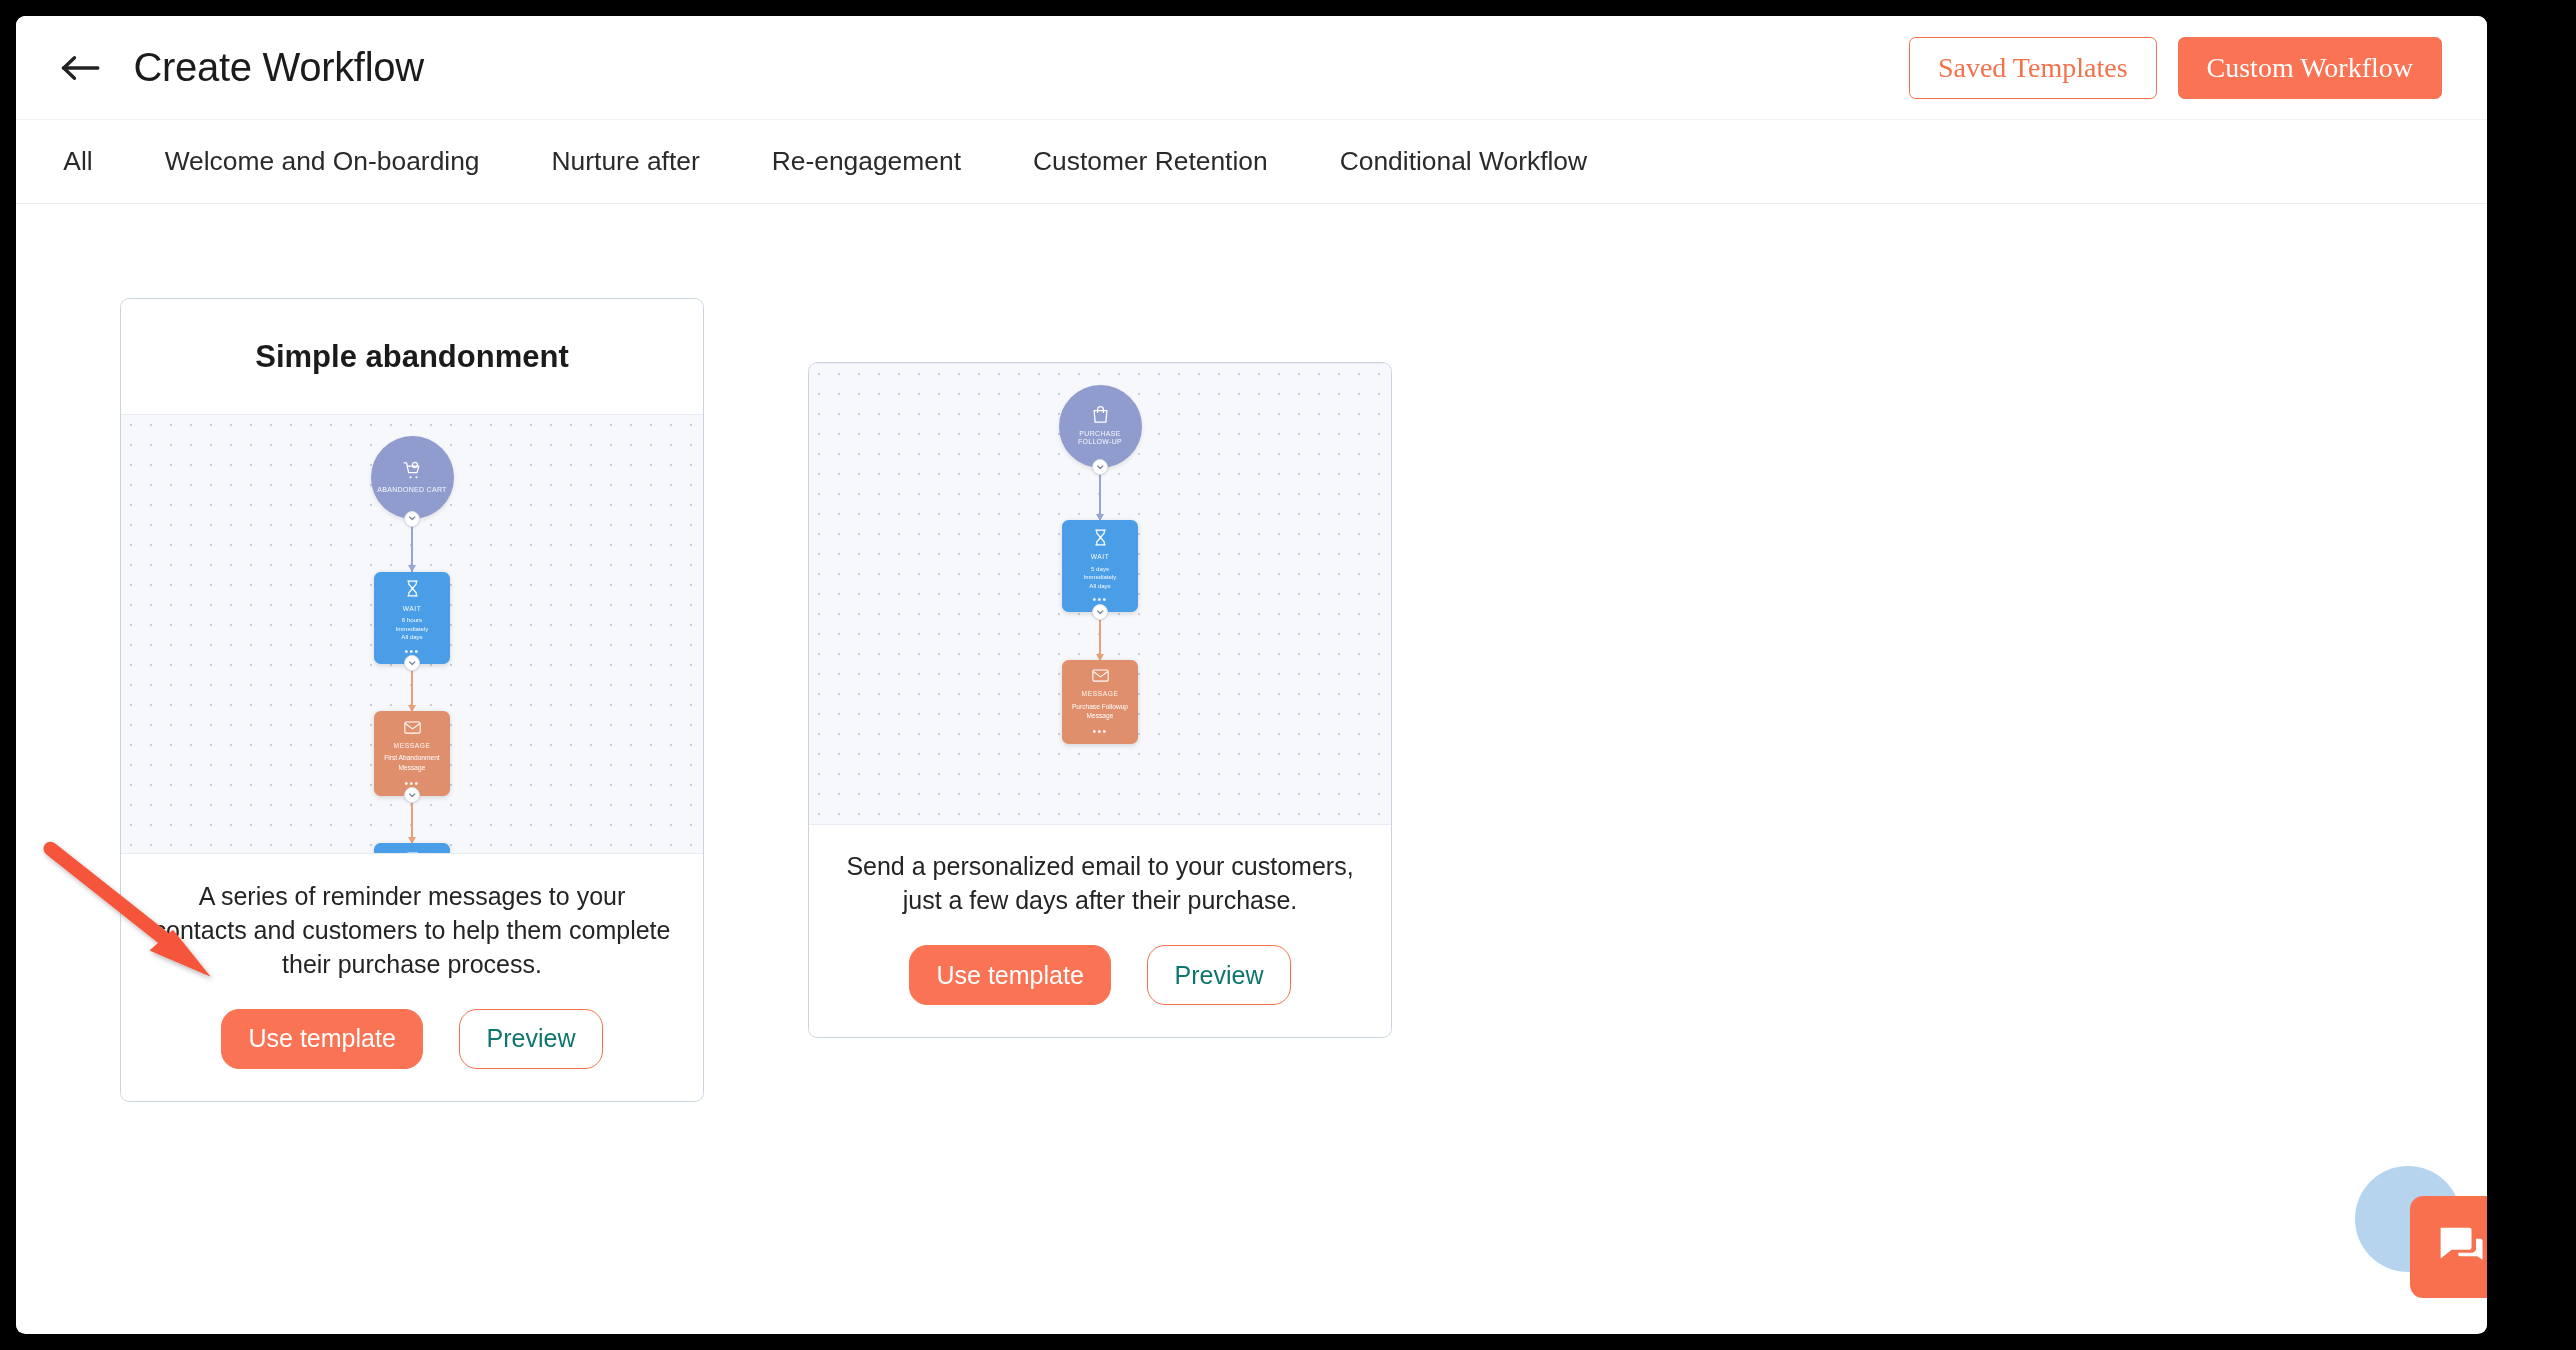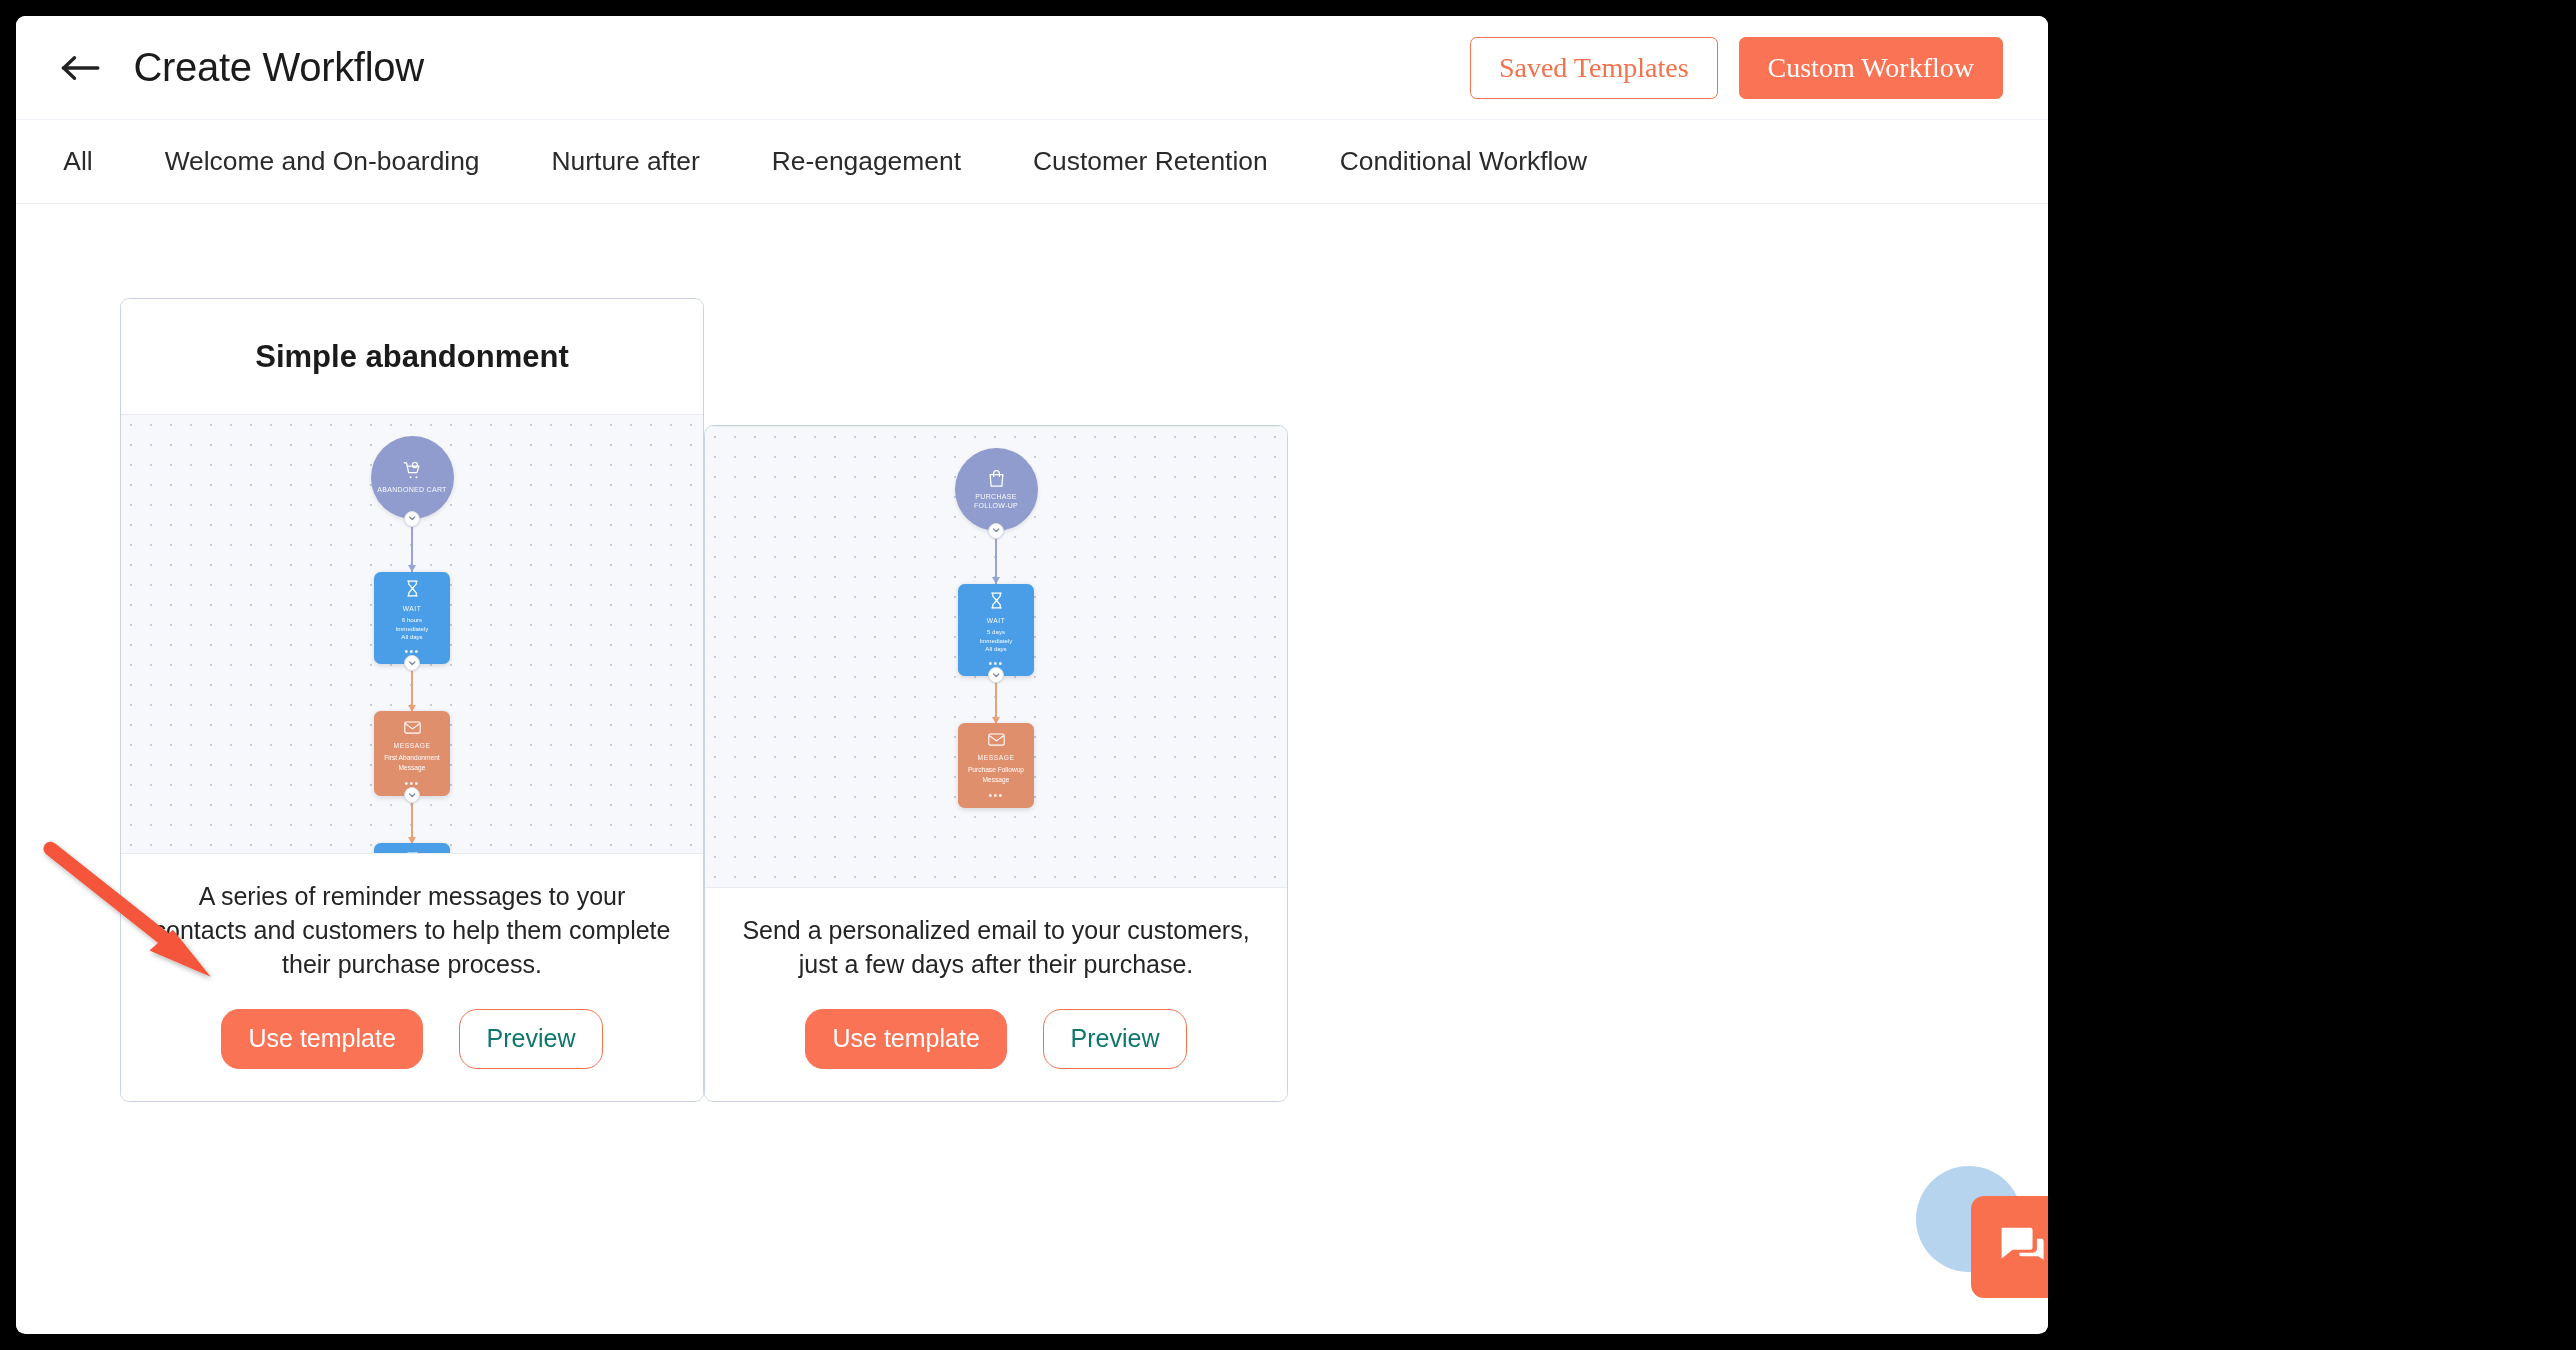"Create Workflow" #frame { width: 2032px -> 2471px }
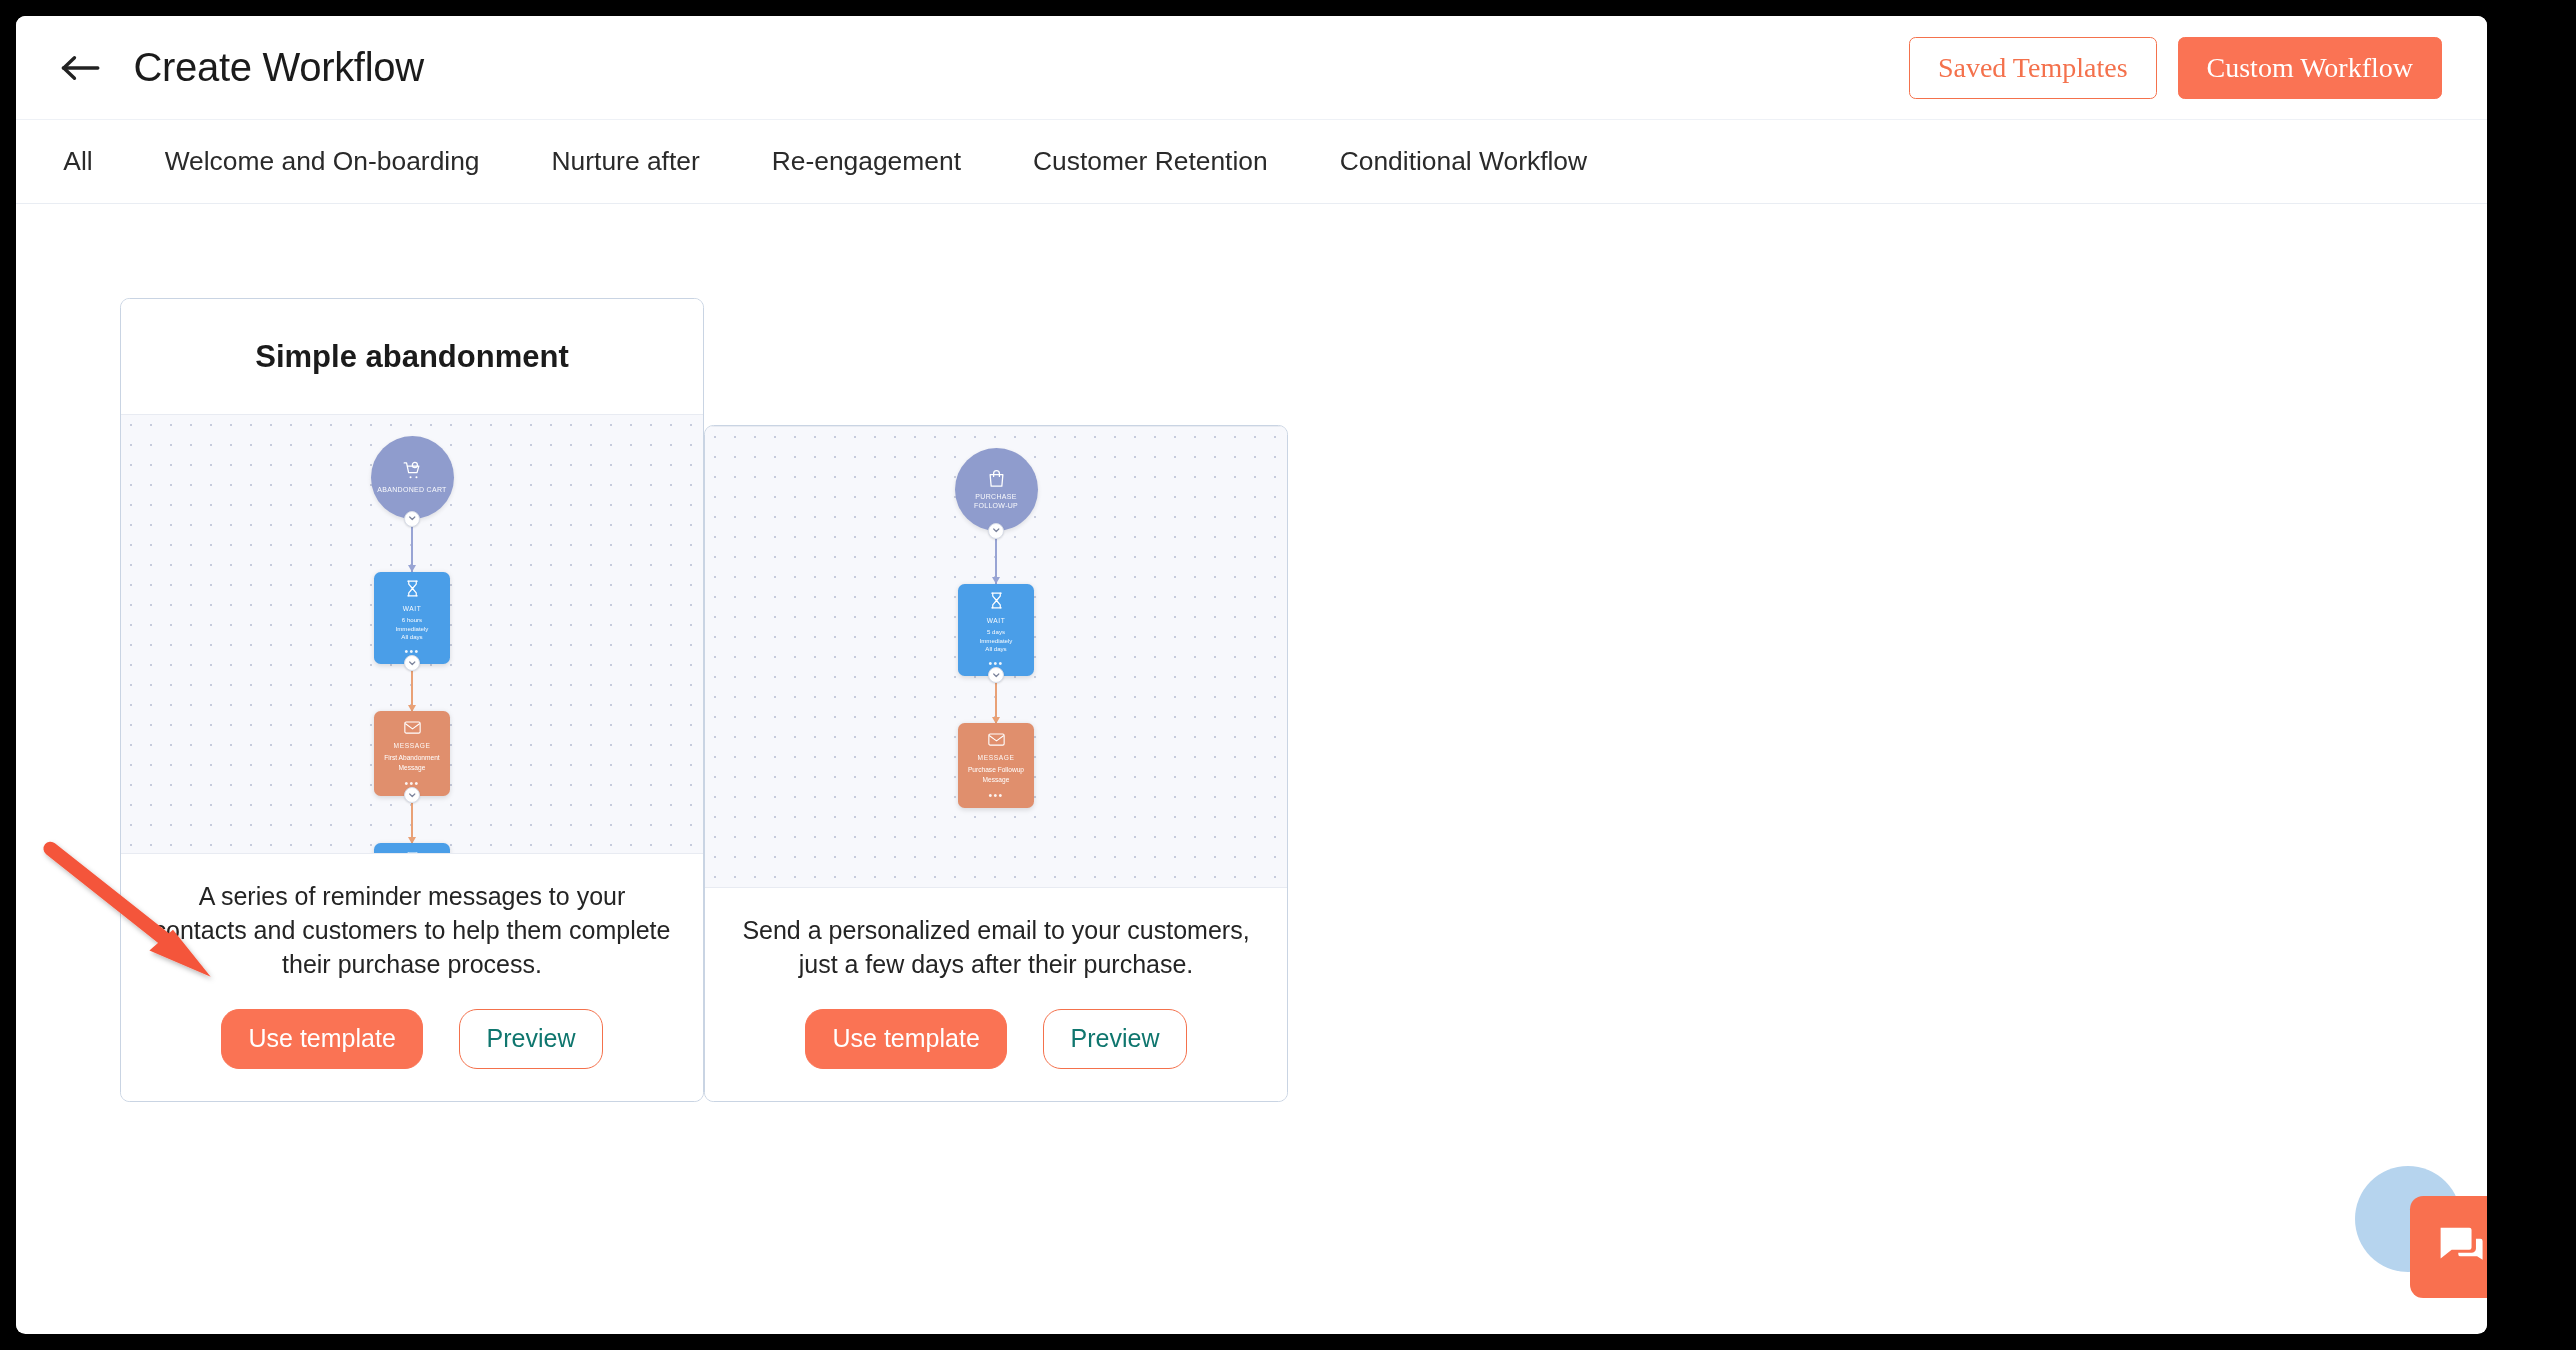"Simple abandonment" #cards { align-items: flex-end -> center; gap: none -> 104px }
